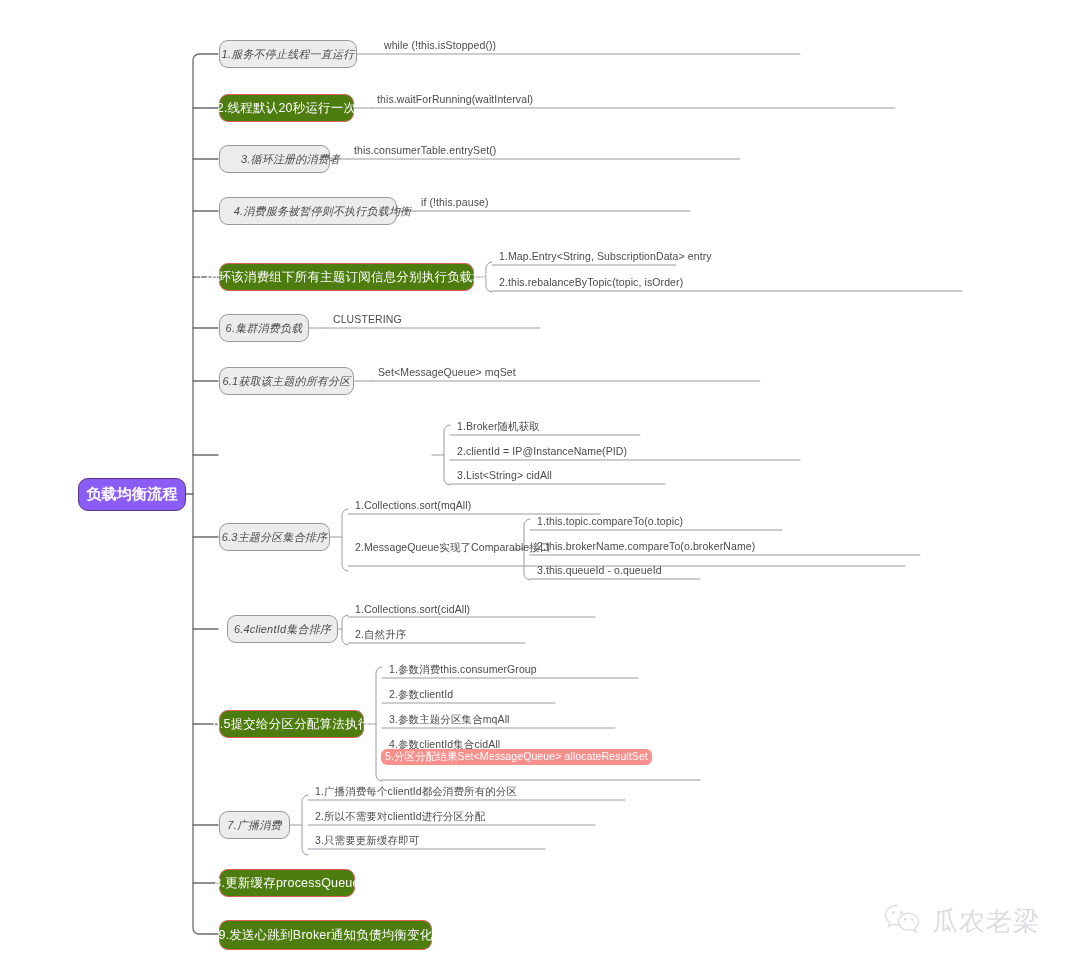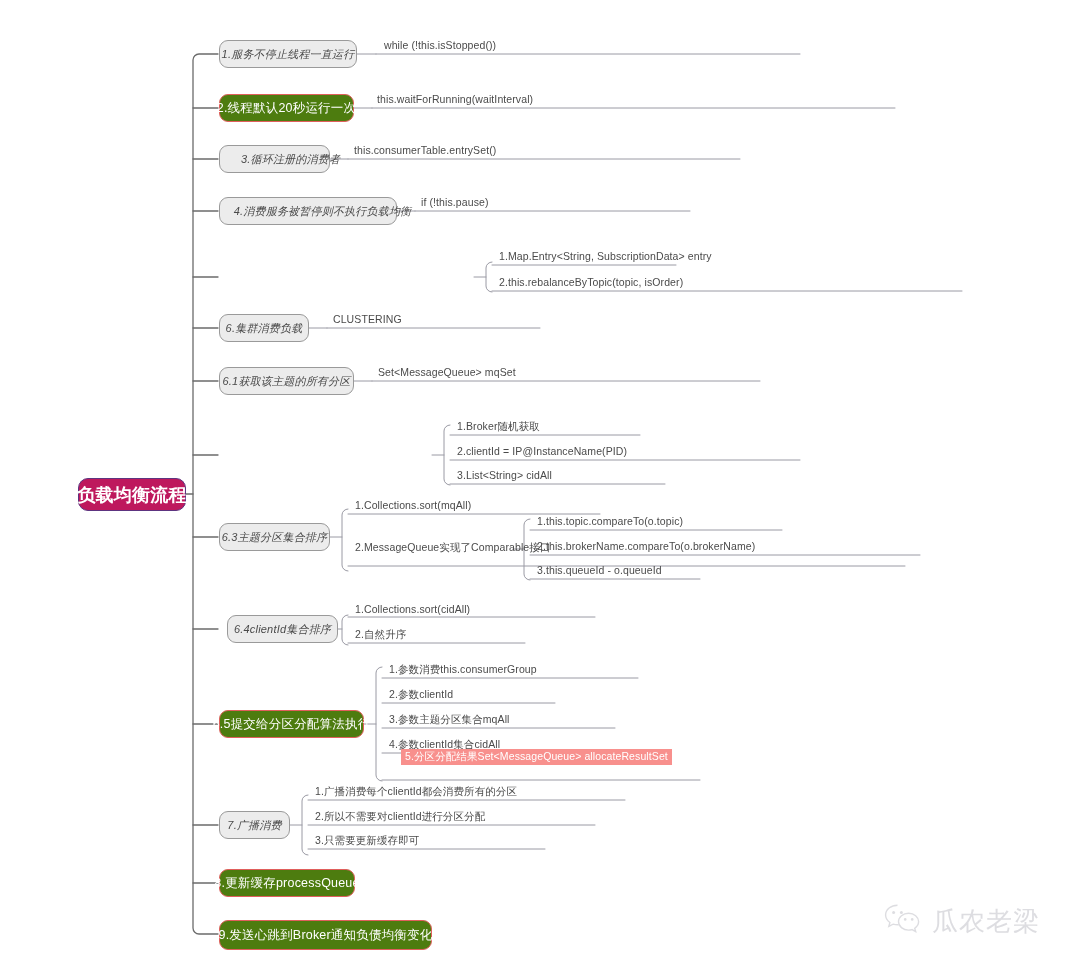"5.循环该消费组下所有主题订阅信息分别执行负载均衡" div.node { html: none -> <div> <span>5.循环该消费组下所有主题订阅信息分别执行负载均衡</span> </div> }
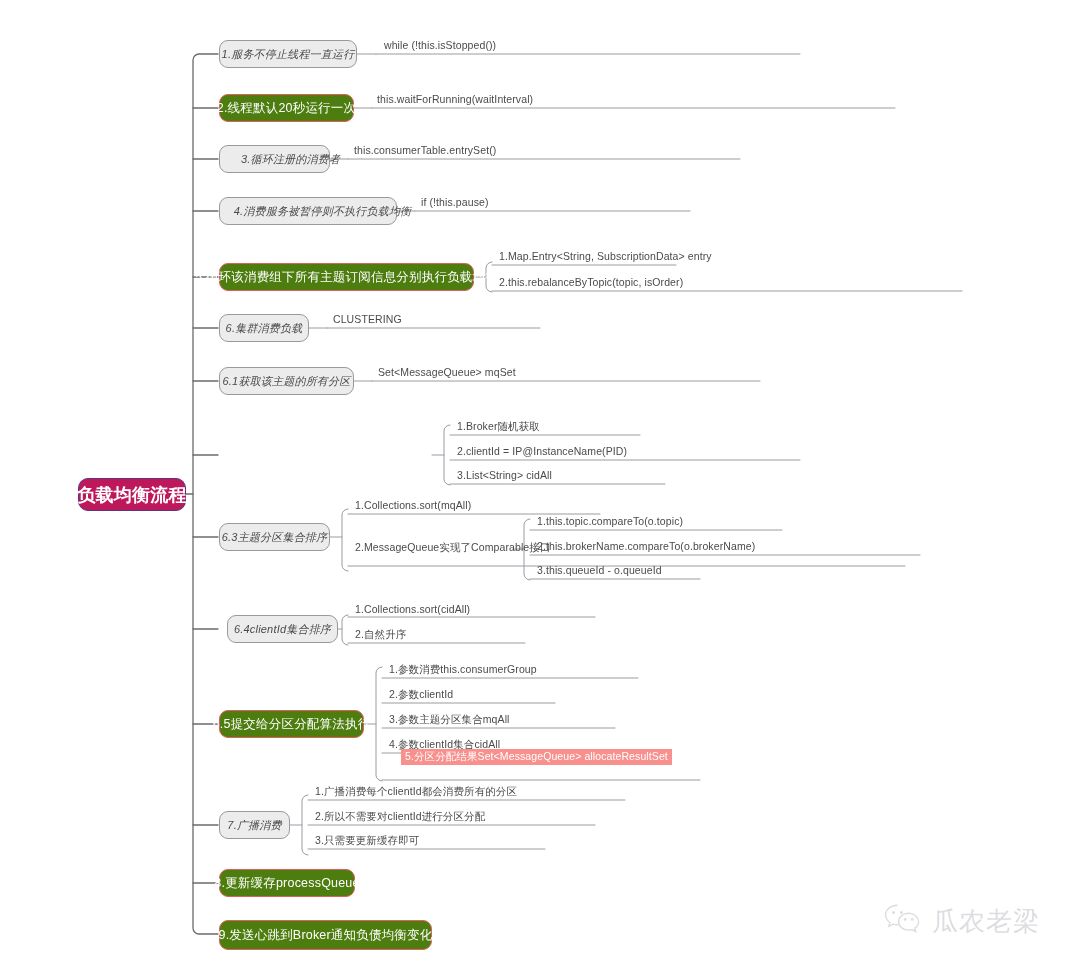"负载均衡流程" .node-root { background: #be185d -> #8b5cf6; font-size: 18px -> 15px }
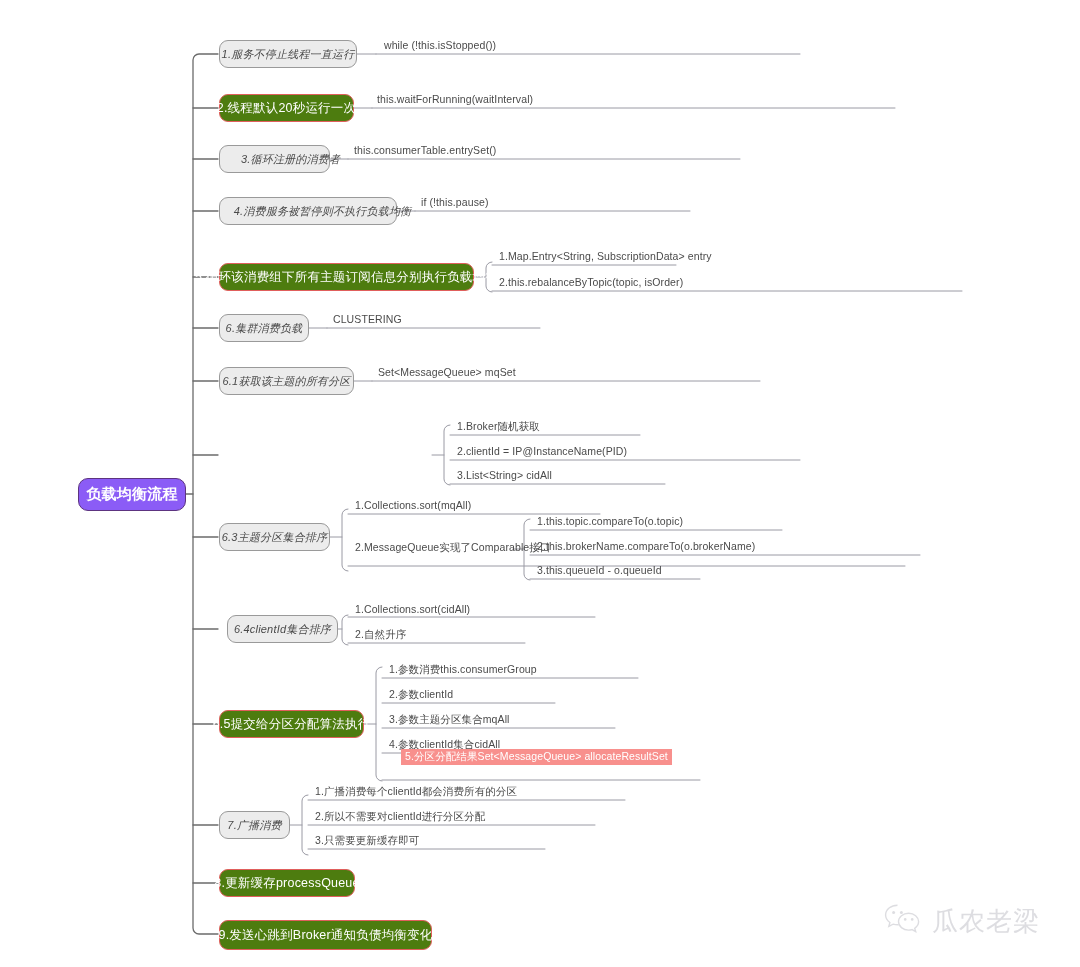"5.分区分配结果Set<MessageQueue>" .leaf.hl { border-radius: 0 -> 6px; margin-left: 20px -> none }
